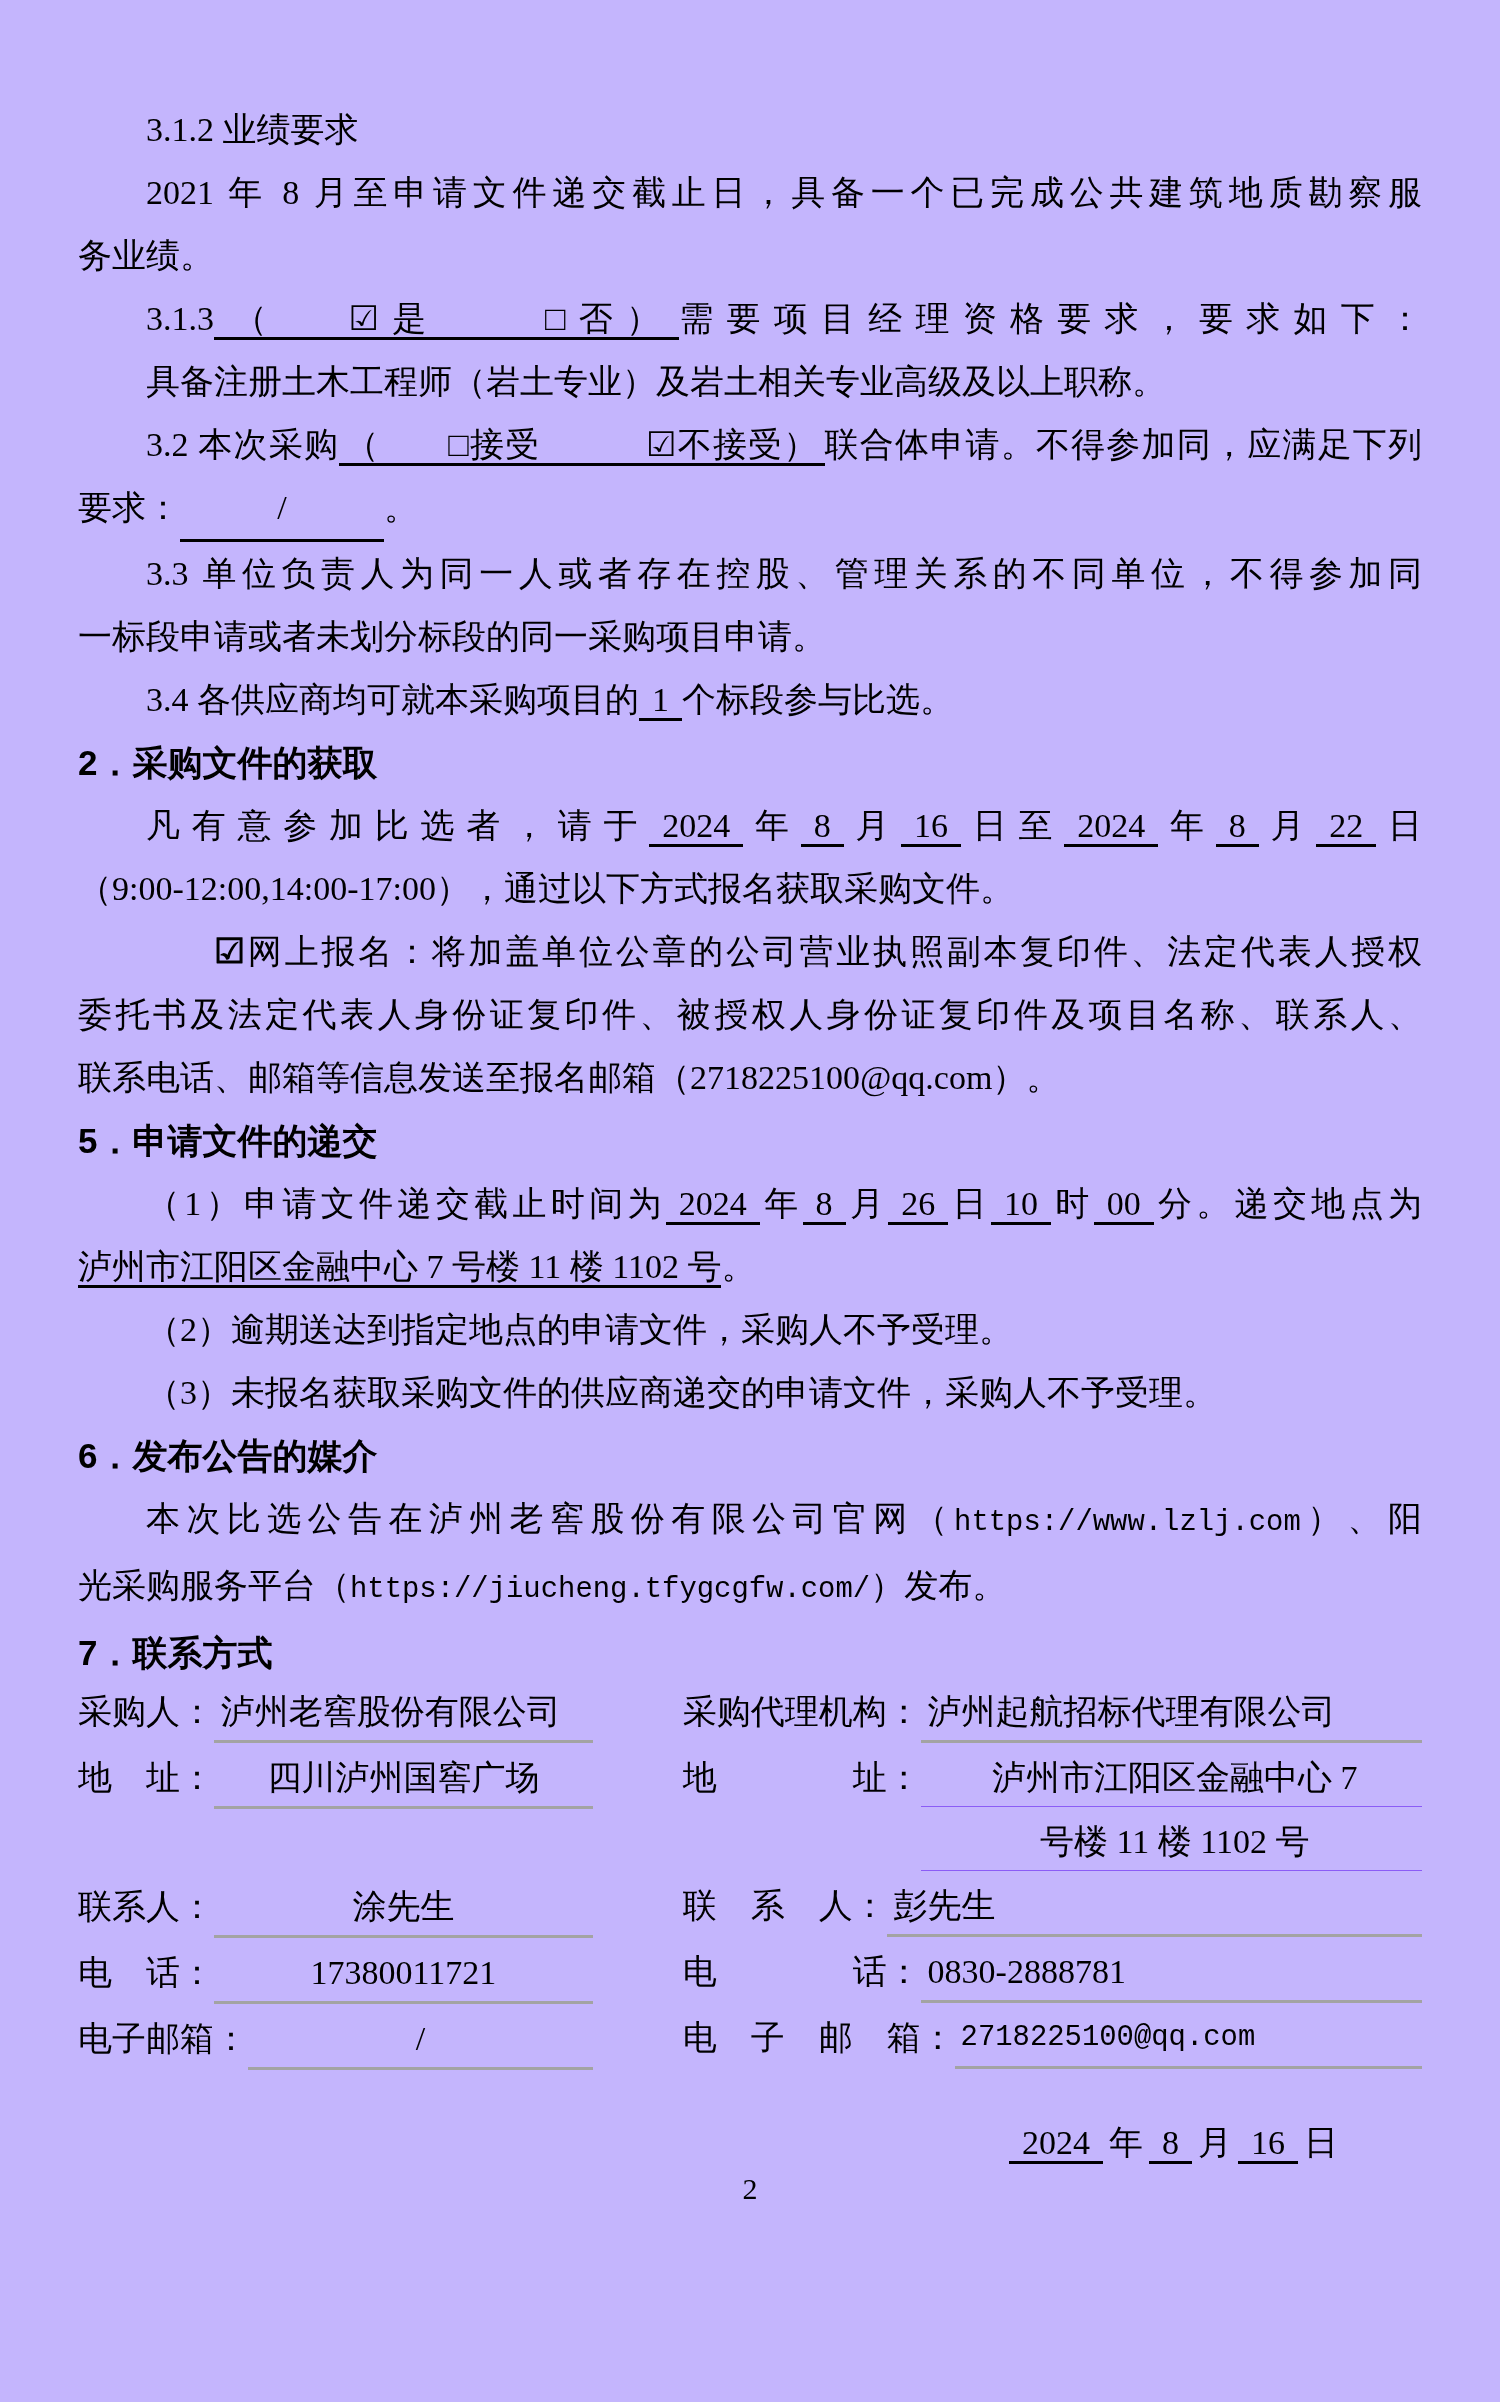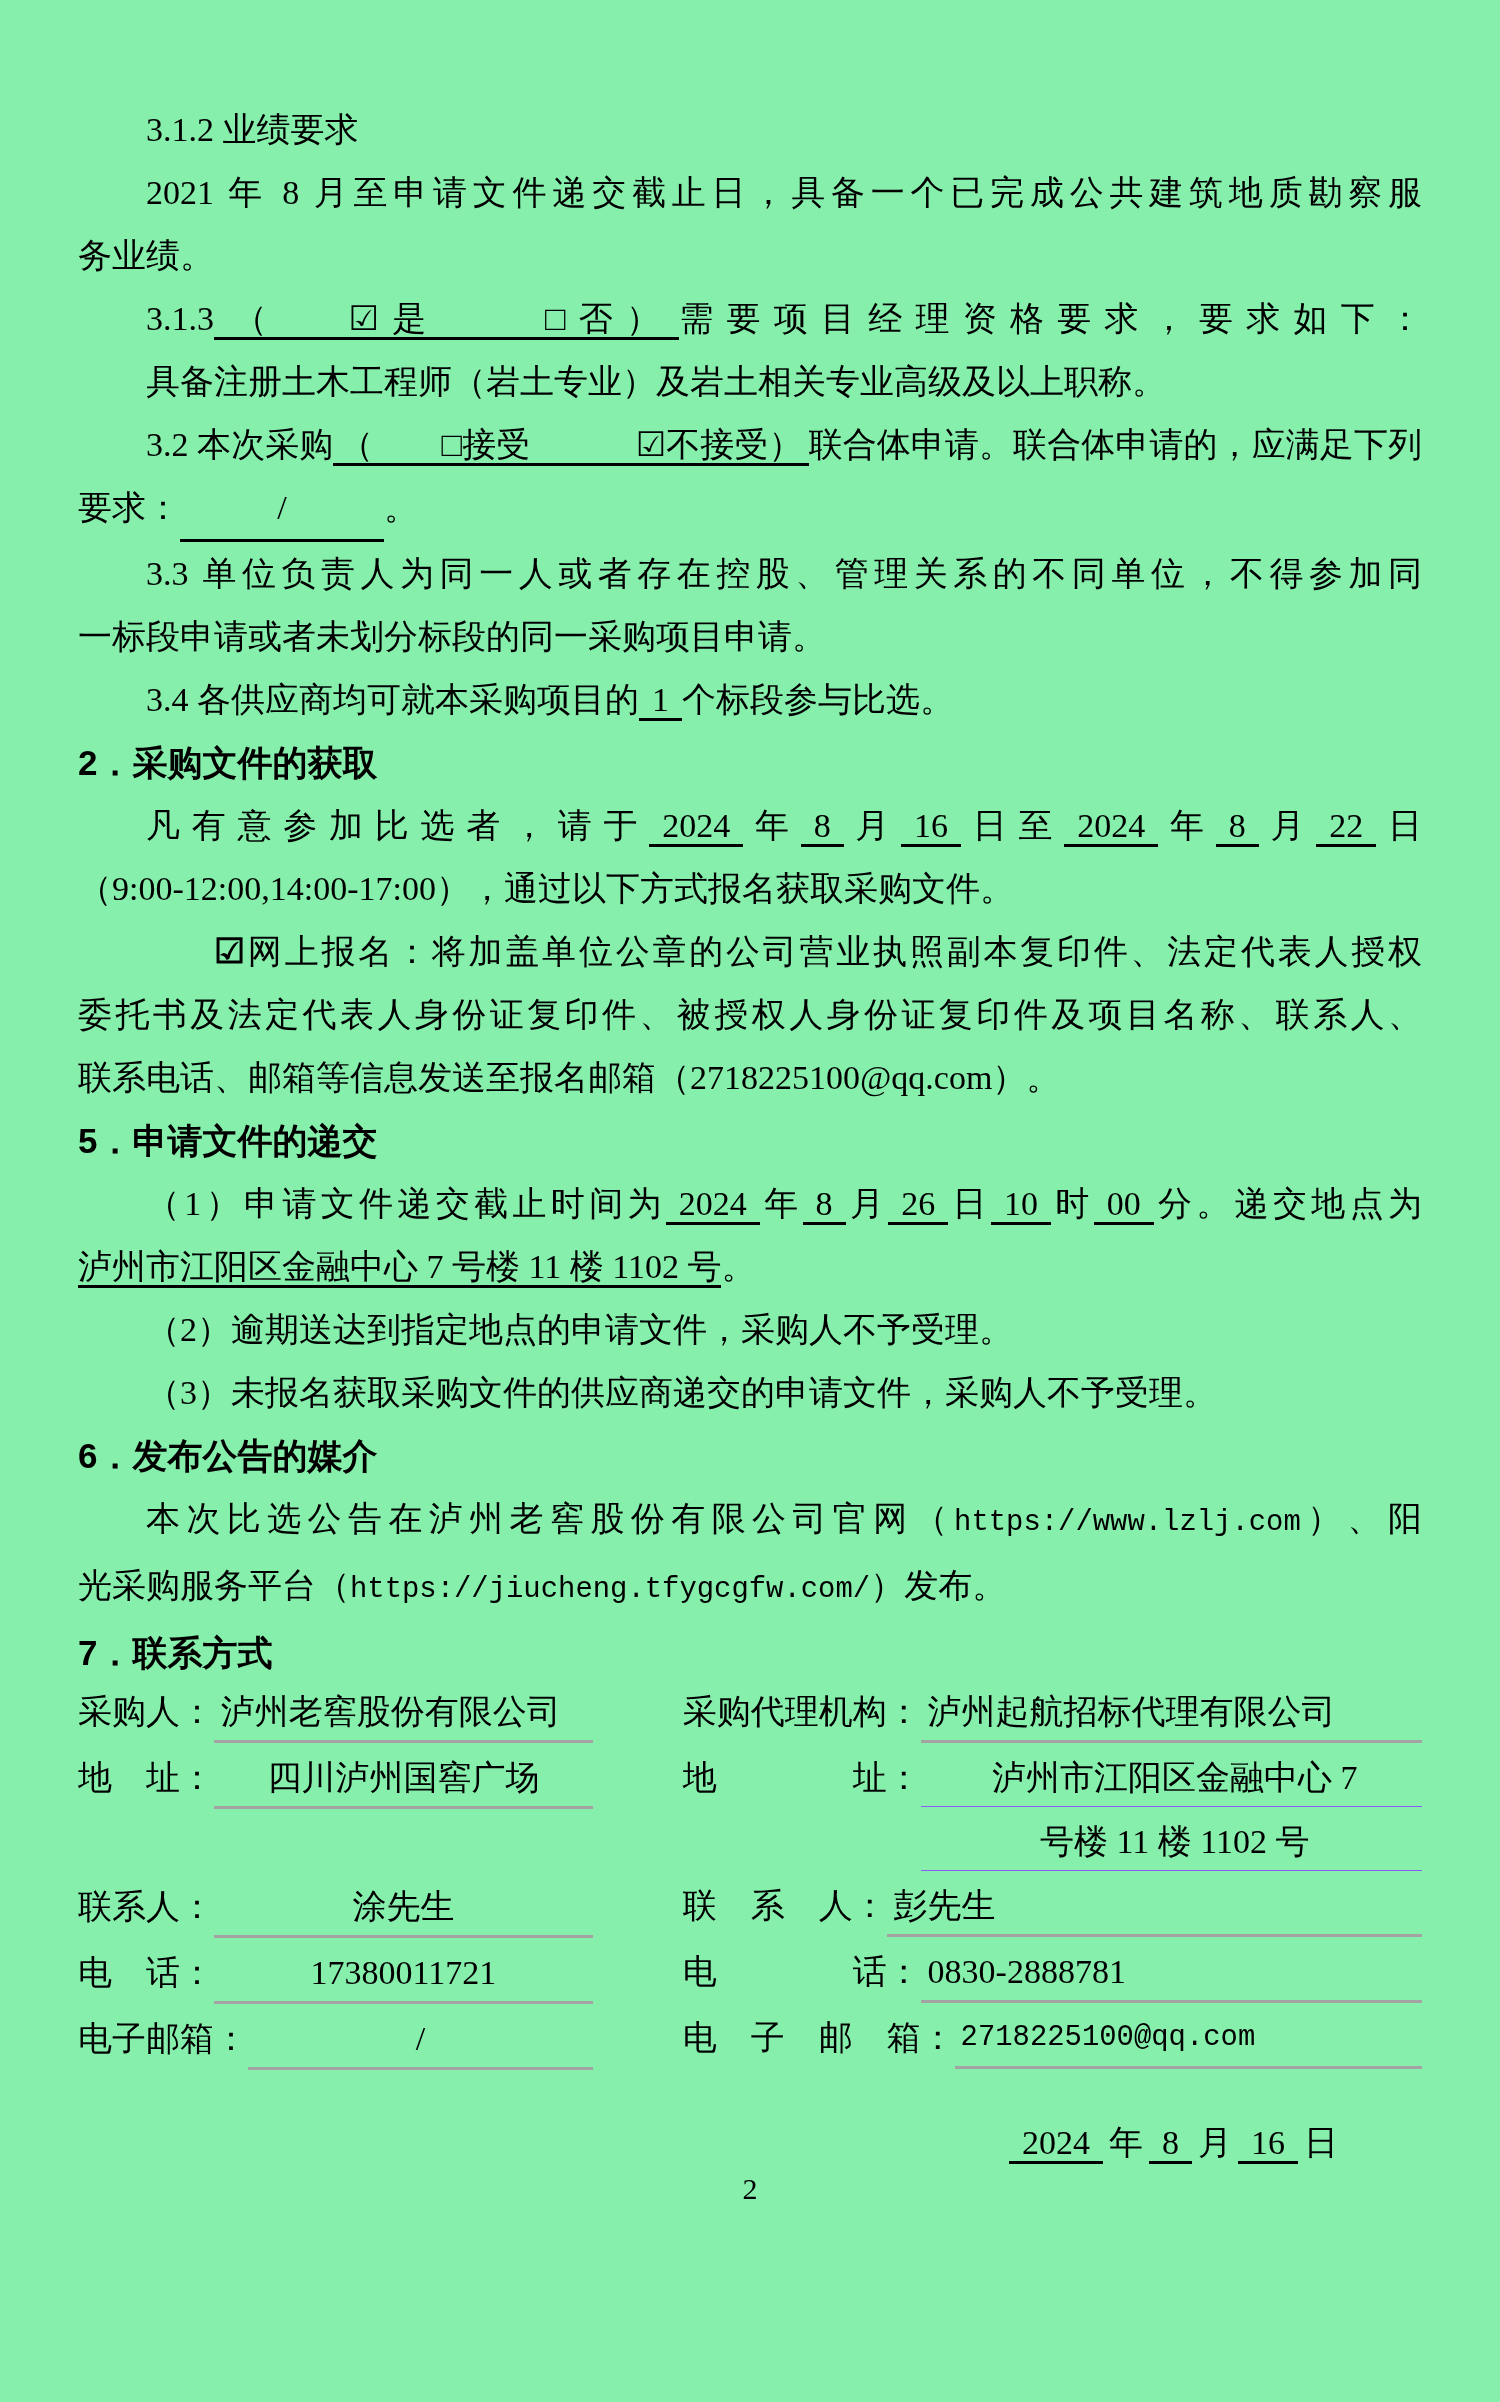"3.1.2 业绩要求" .page { background: #86efac -> #c4b5fd }
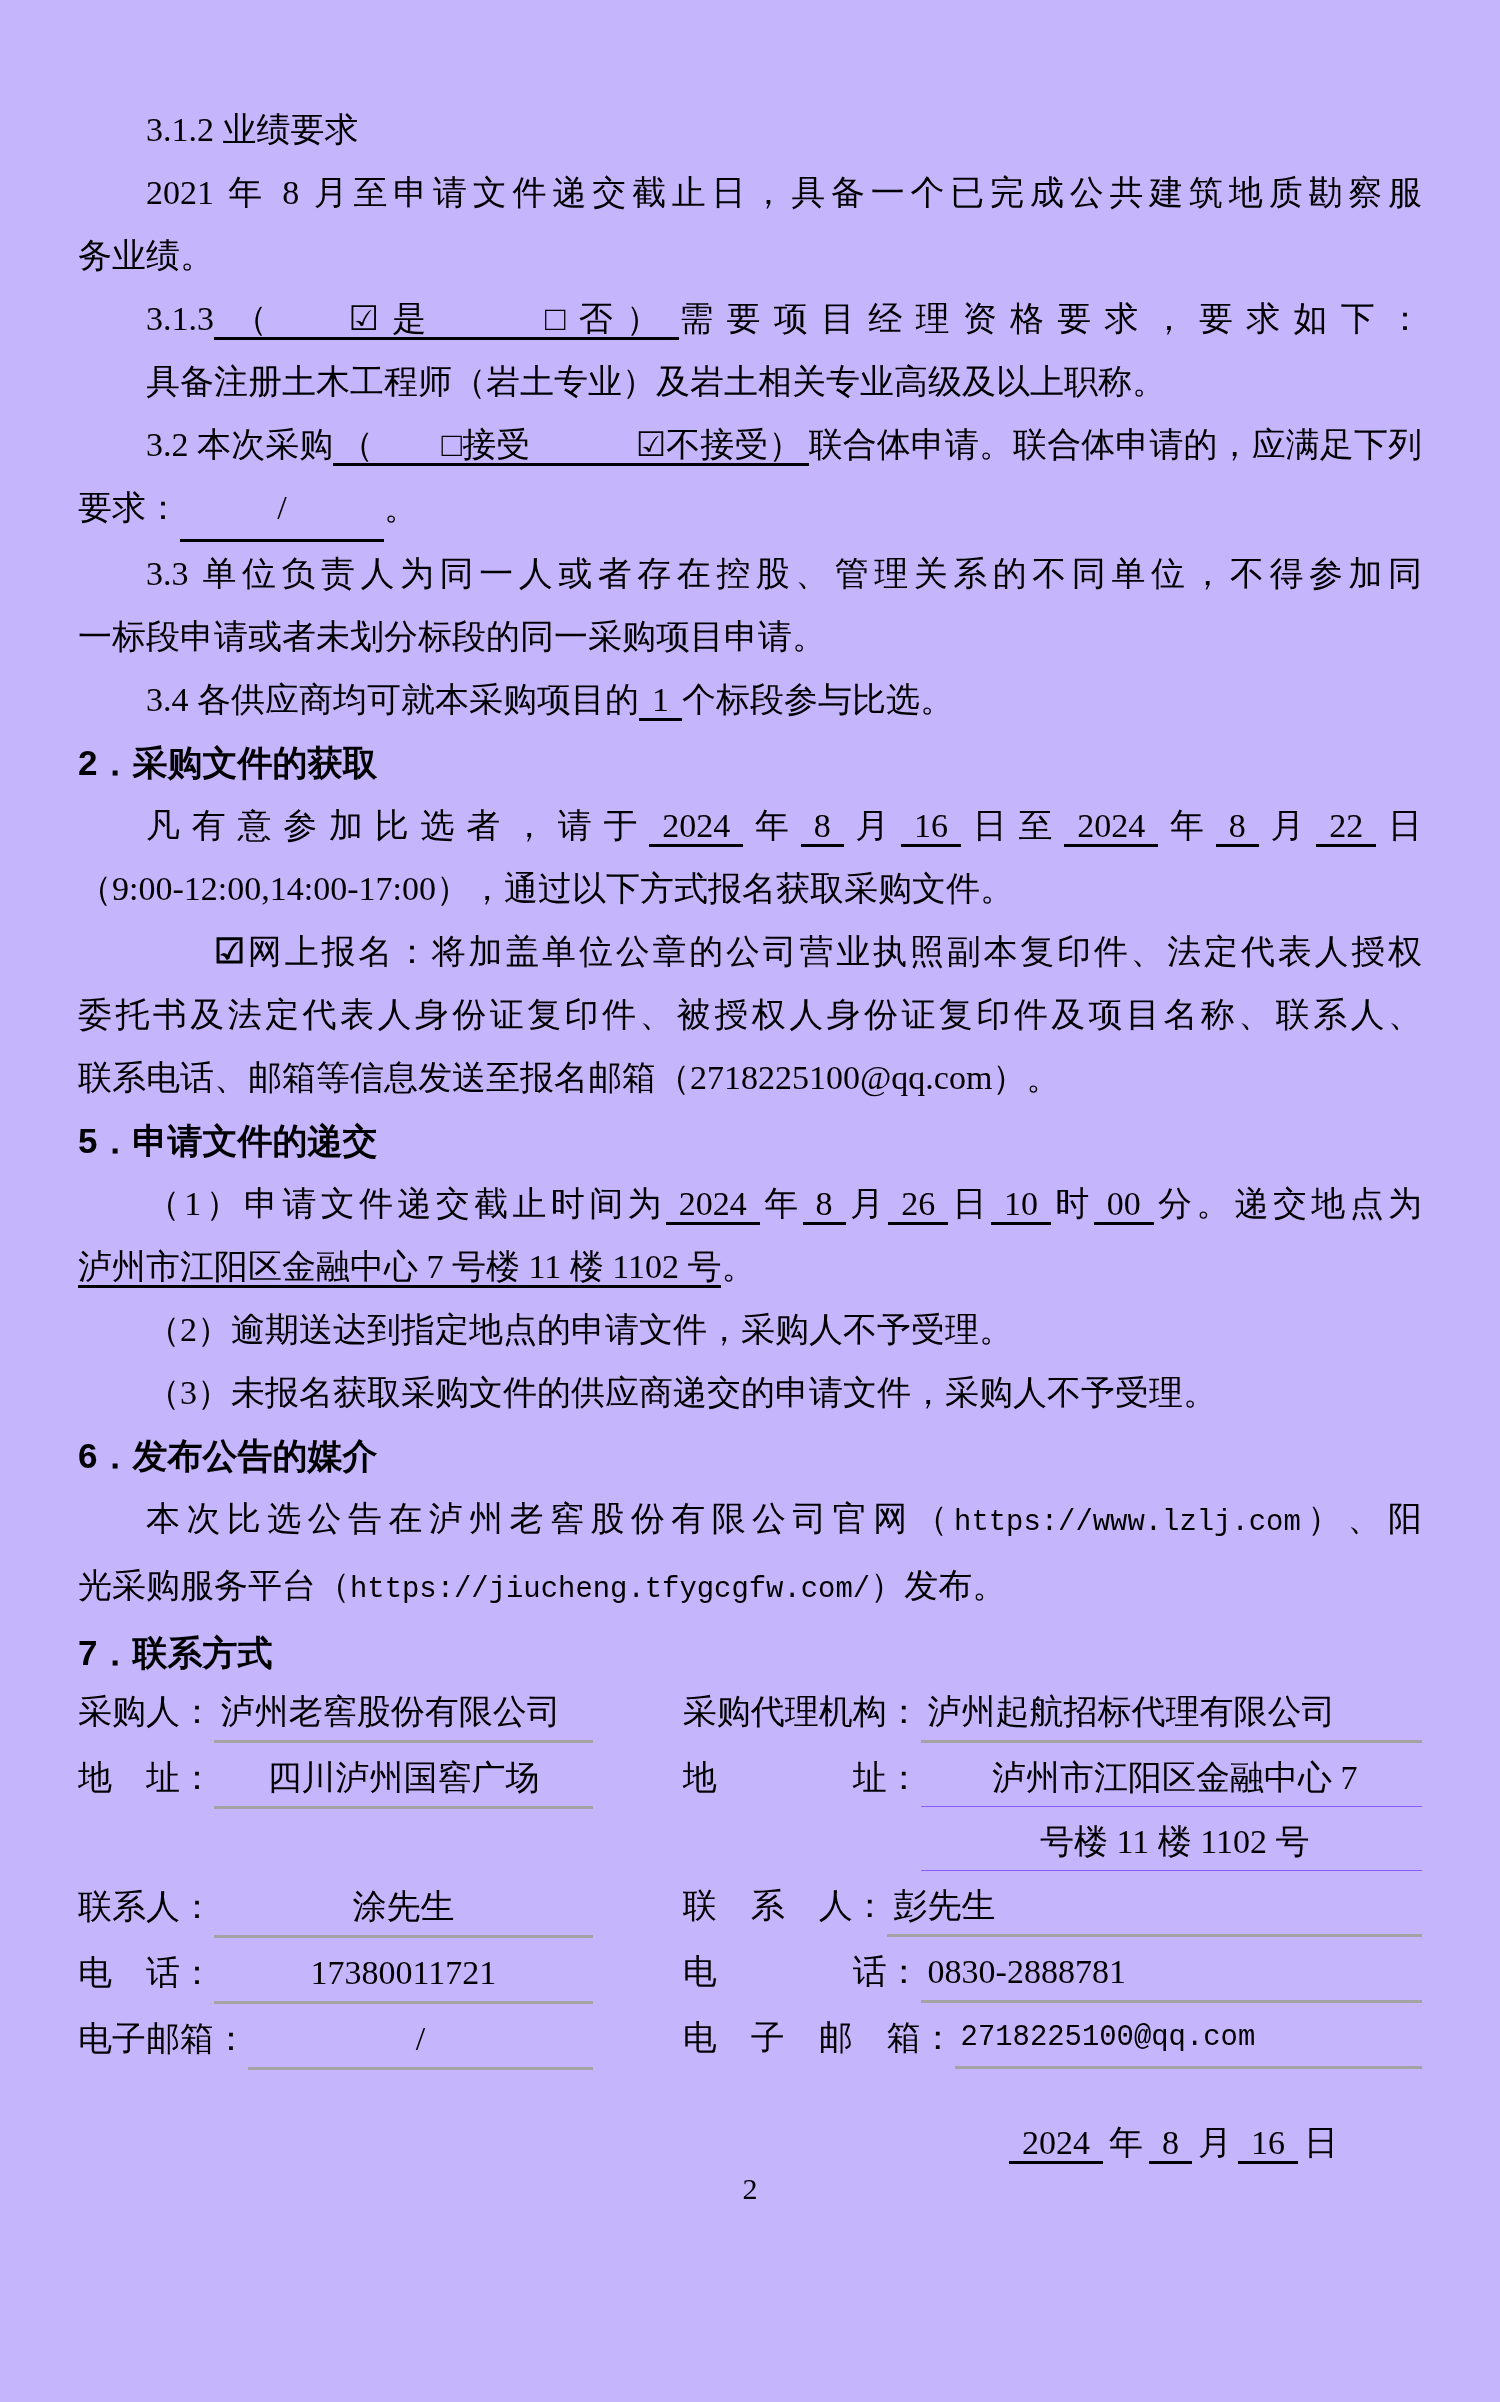"联合体申请。联合体申请的，应满足下列" span { text: 联合体申请的 -> 不得参加同 }
